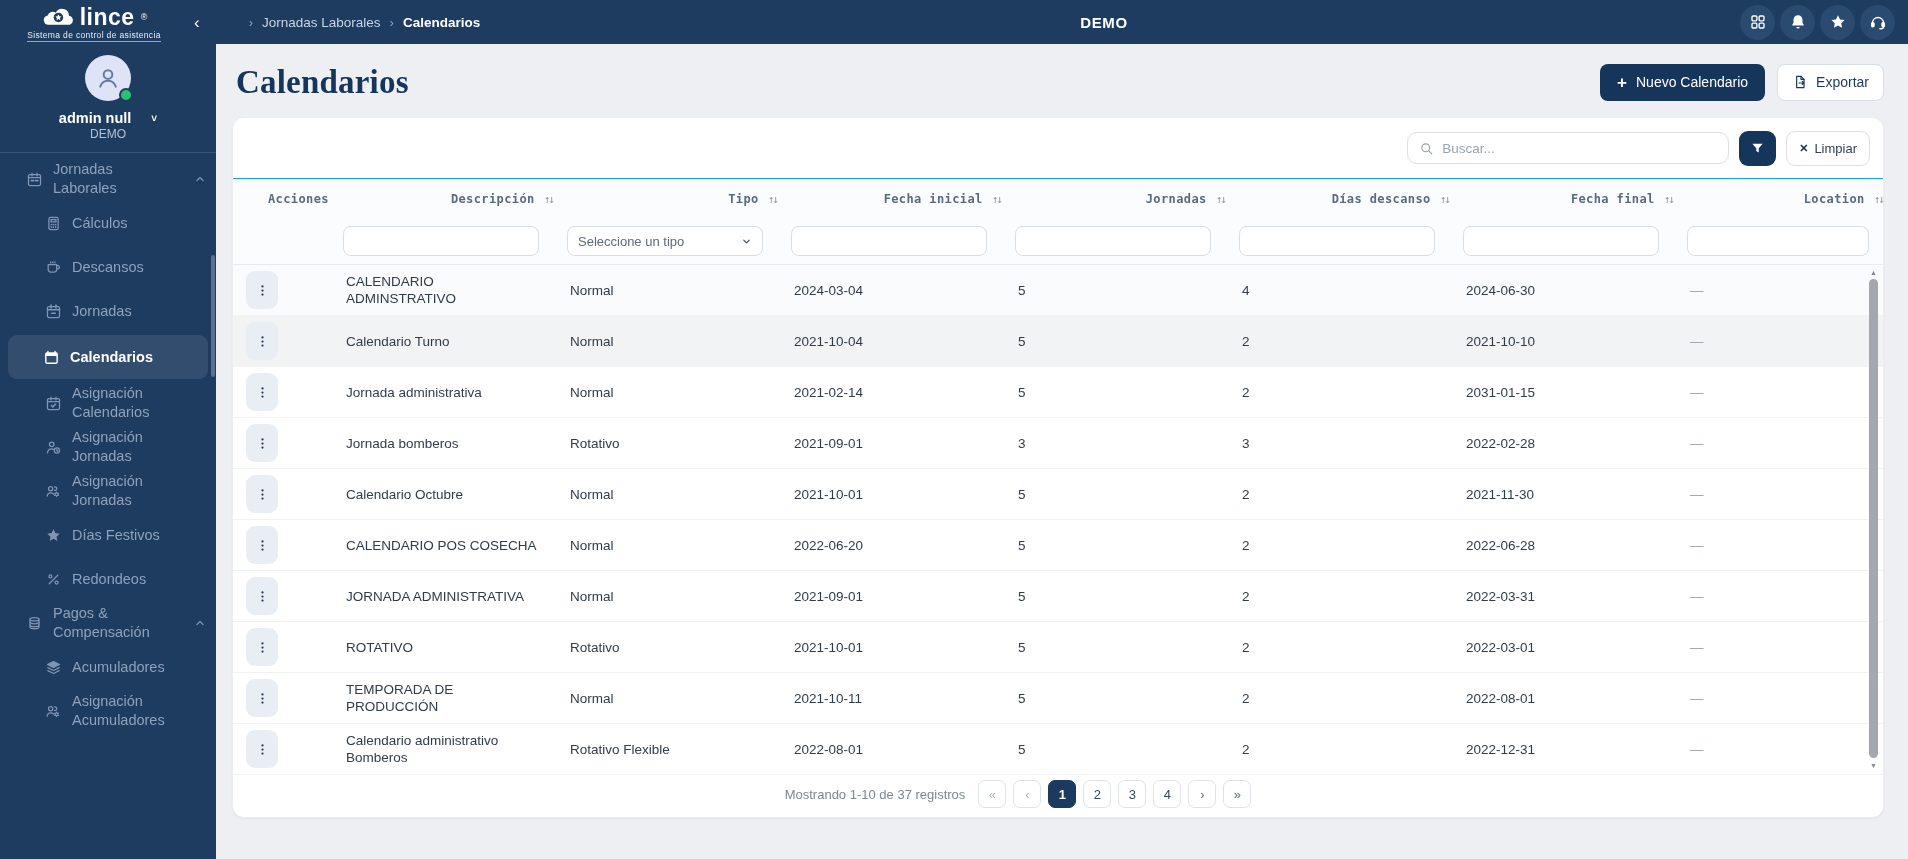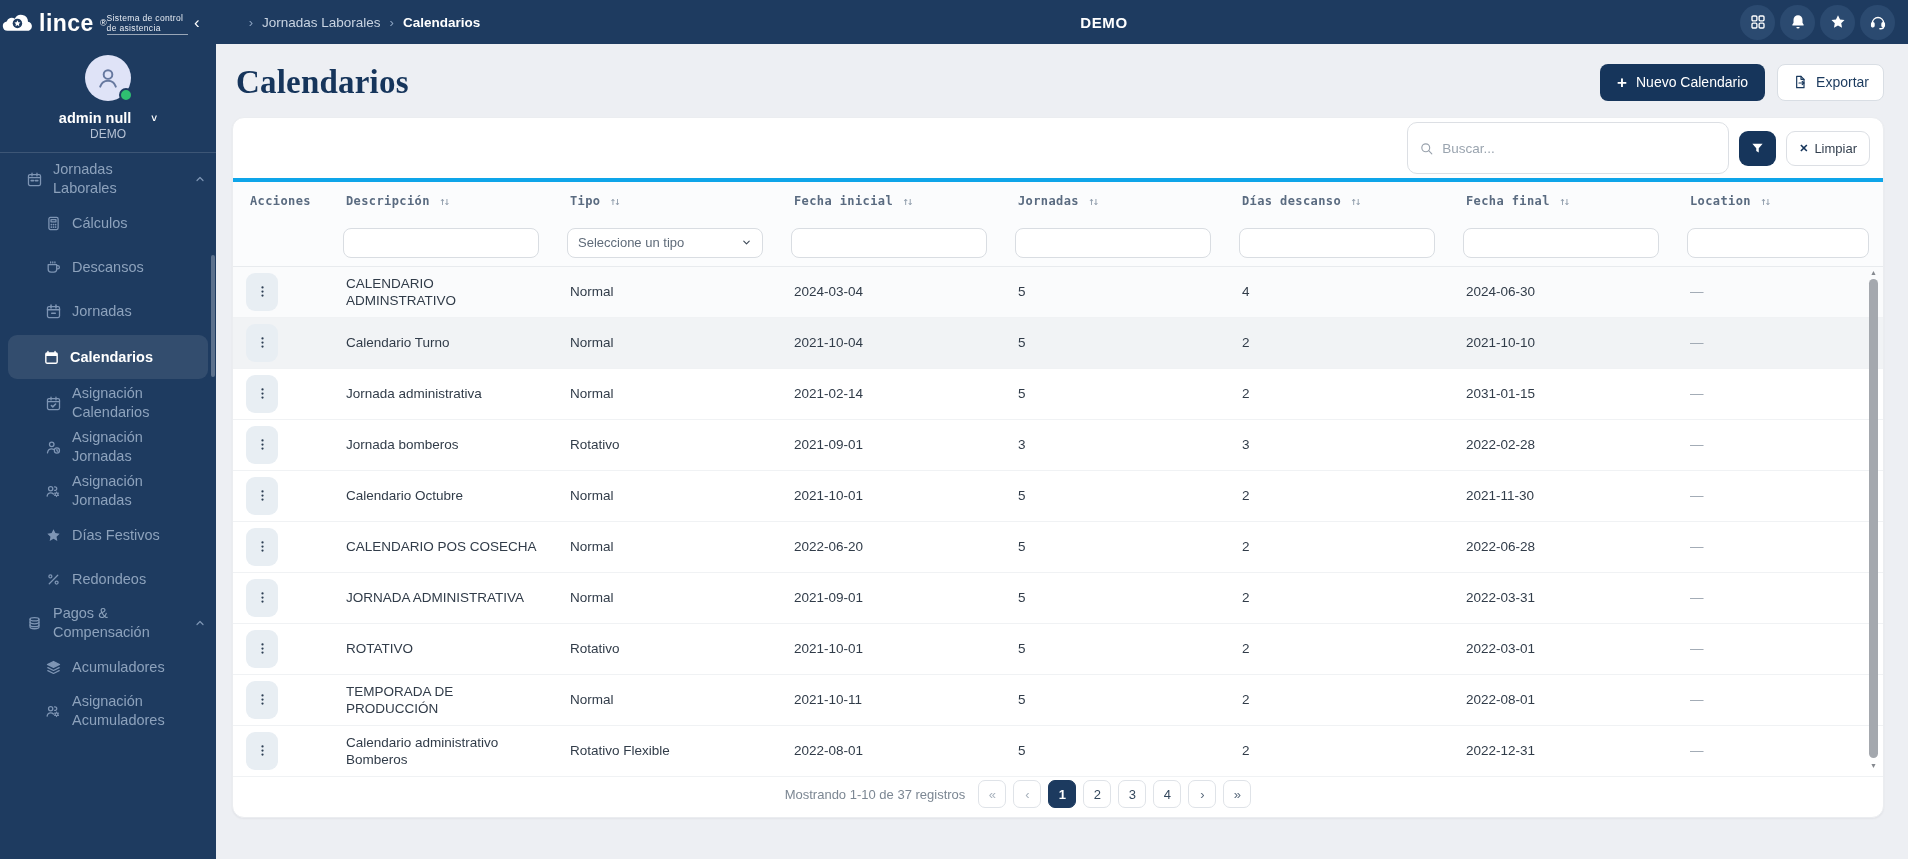"lince" .logo { flex-direction: row -> column }
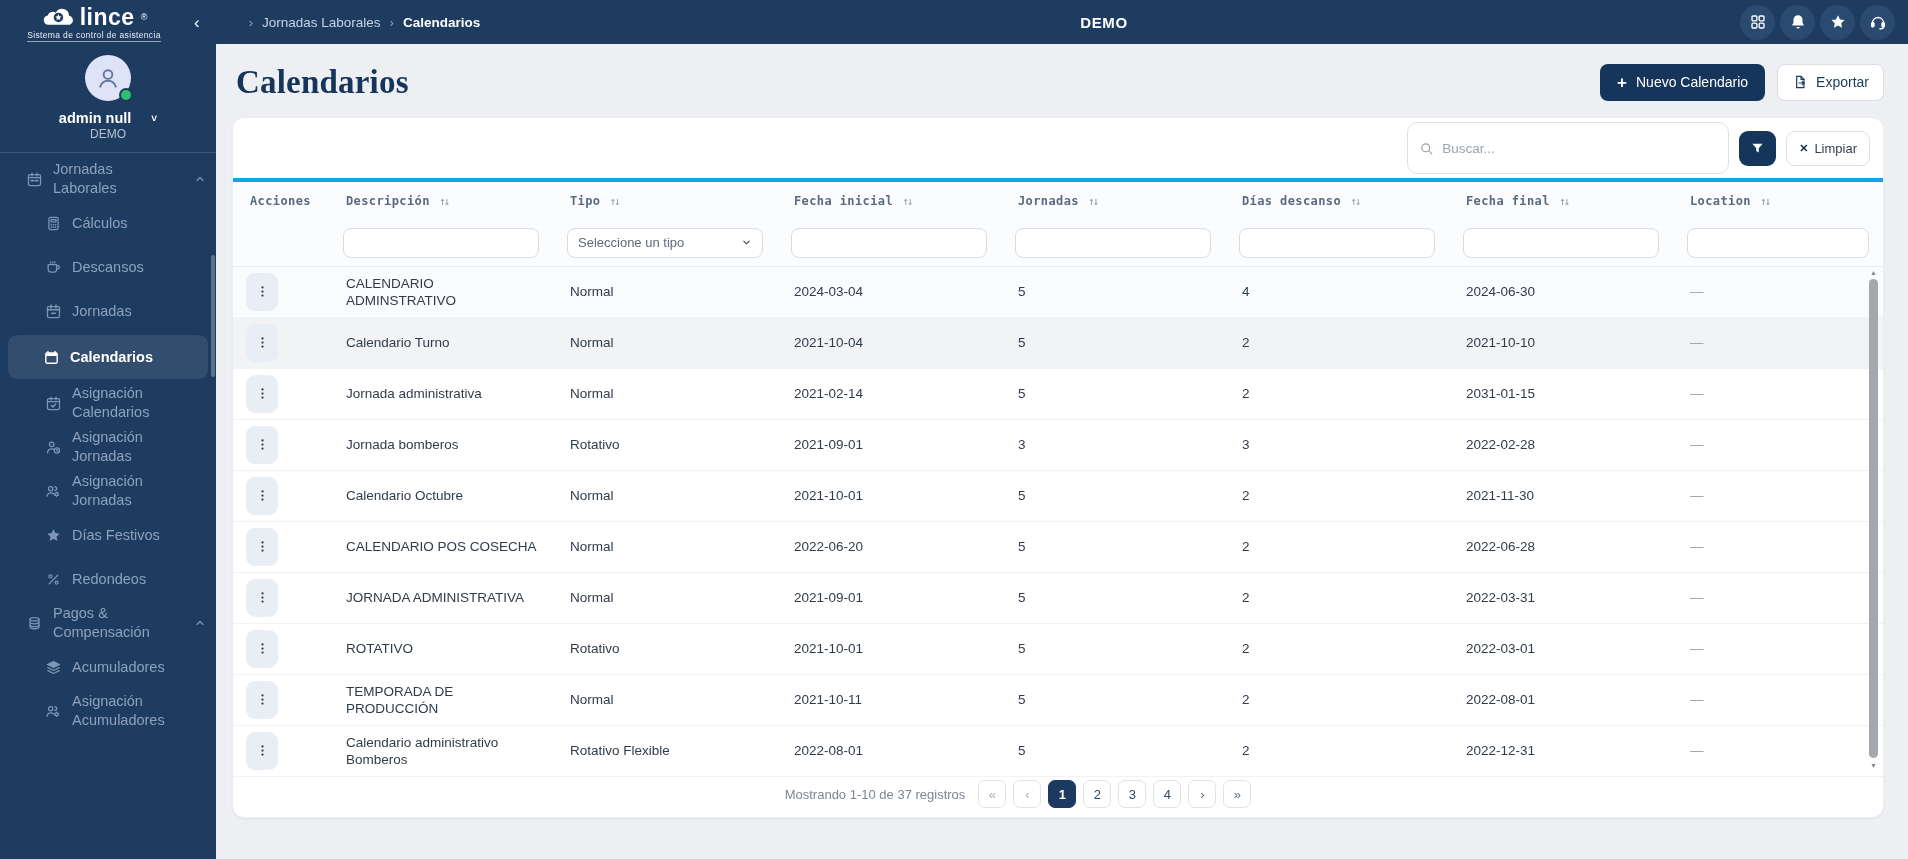"Buscar..." .search { height: 52px -> 32px }
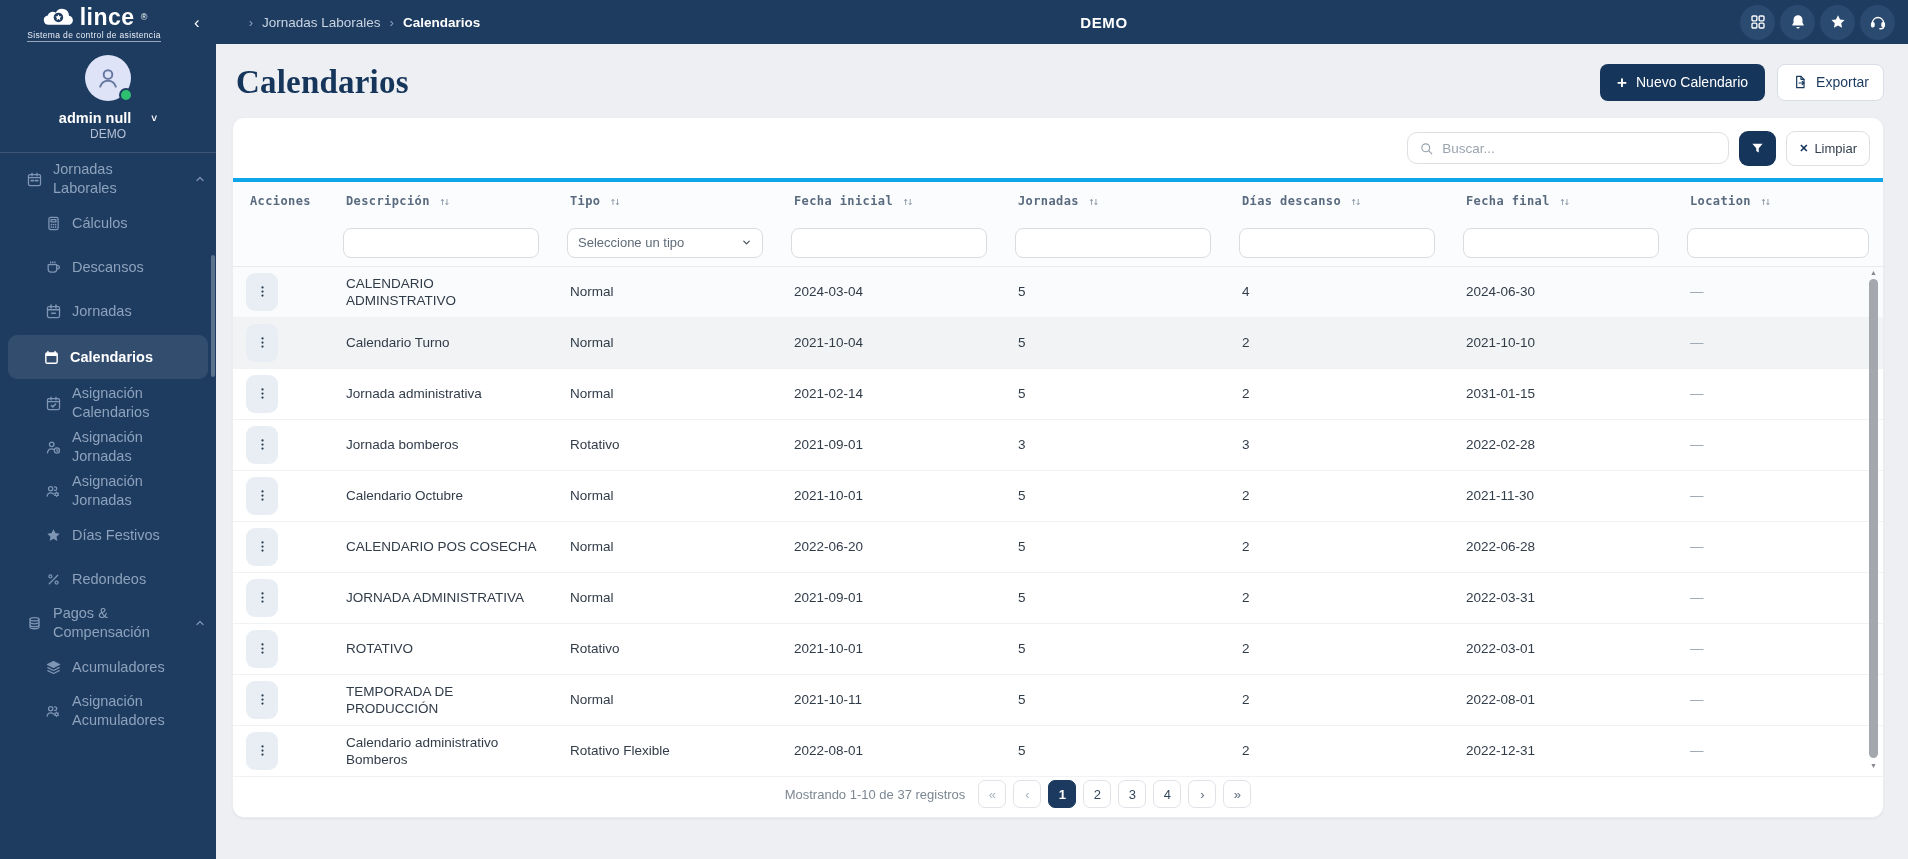"Acciones" thead th { border-top: 4px solid #0ea5e9 -> 1px solid #0ea5e9; text-align: left -> right }
